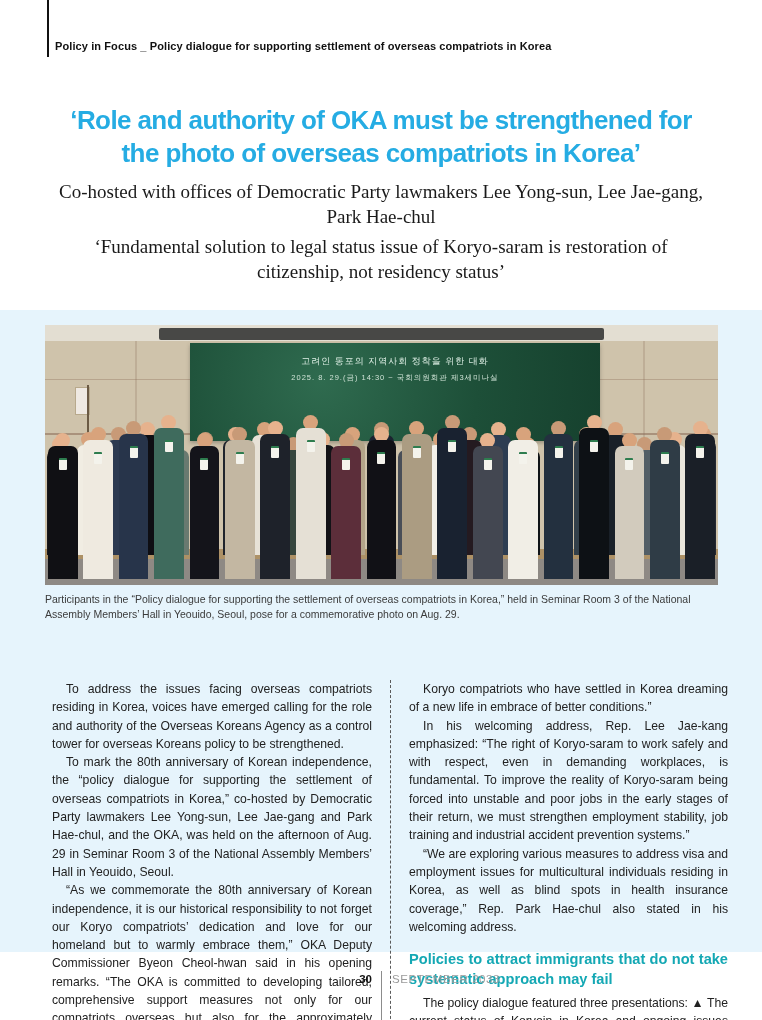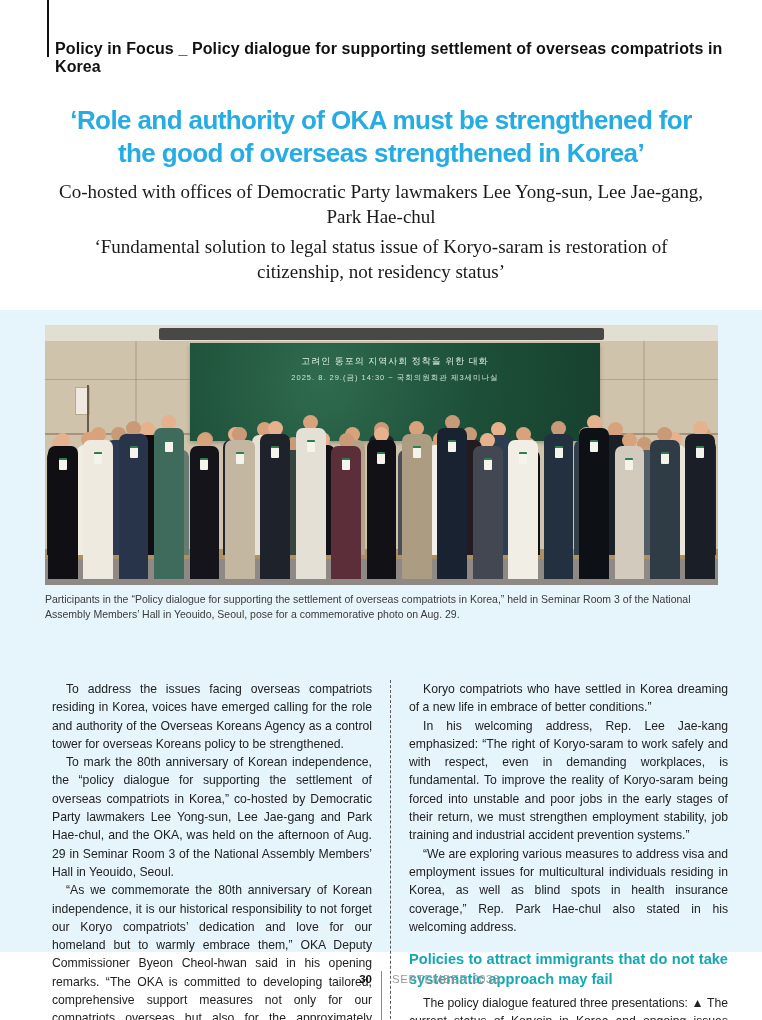"Policy in Focus _ Policy" .kicker { font-size: 16px -> 11px }
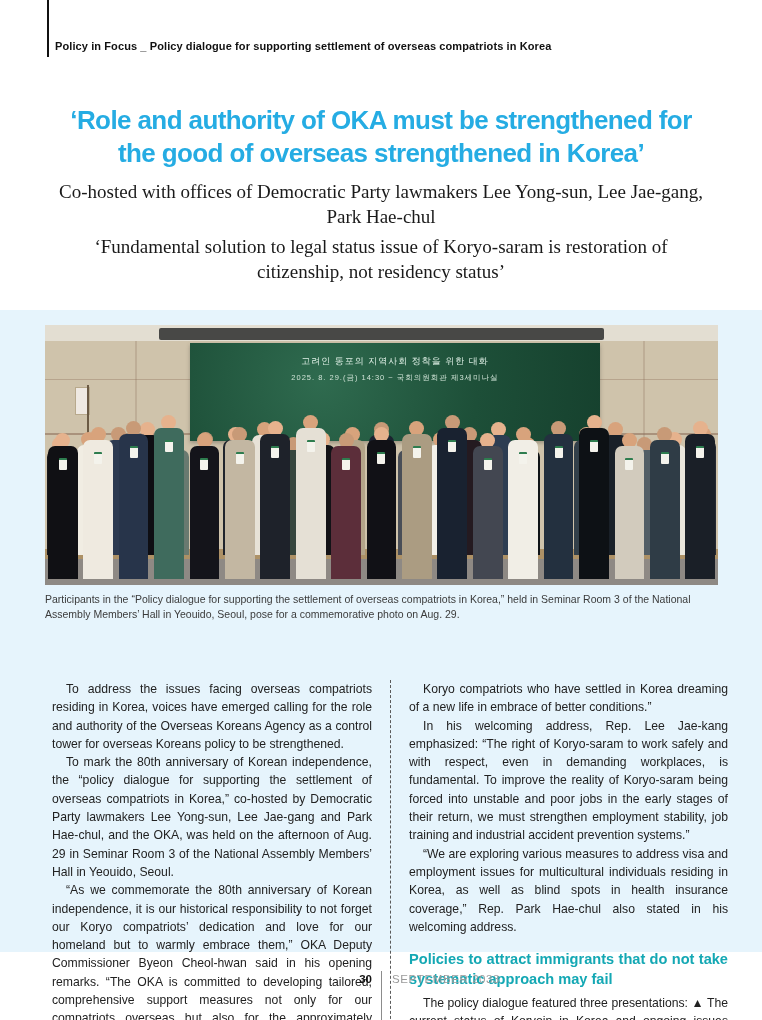"‘Role and authority of OKA" h1.headline { text: good of overseas strengthened -> photo of overseas compatriots }
